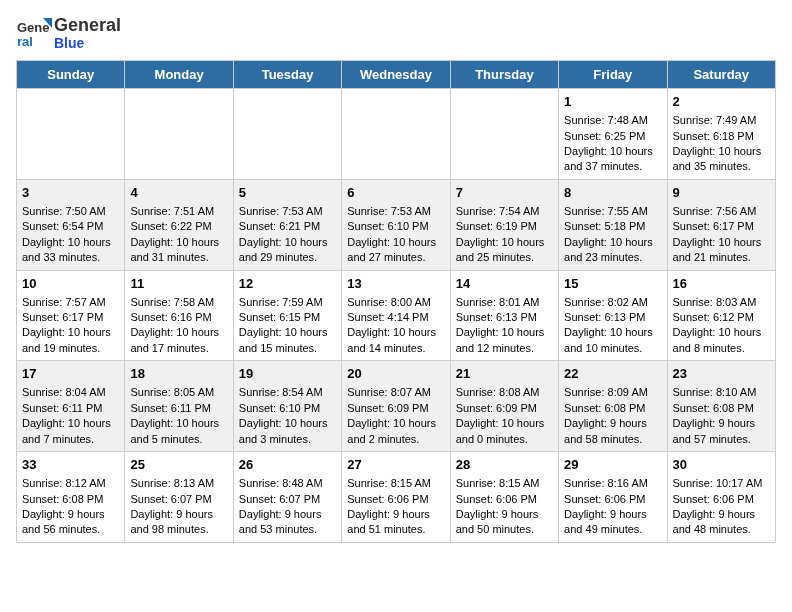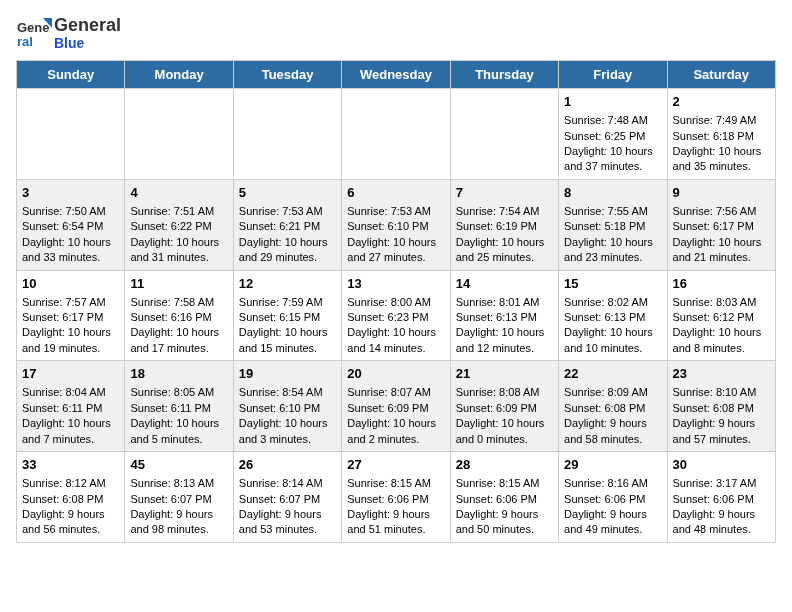"Sunset: 6:23 PM" div { text: 6:23 -> 4:14 }
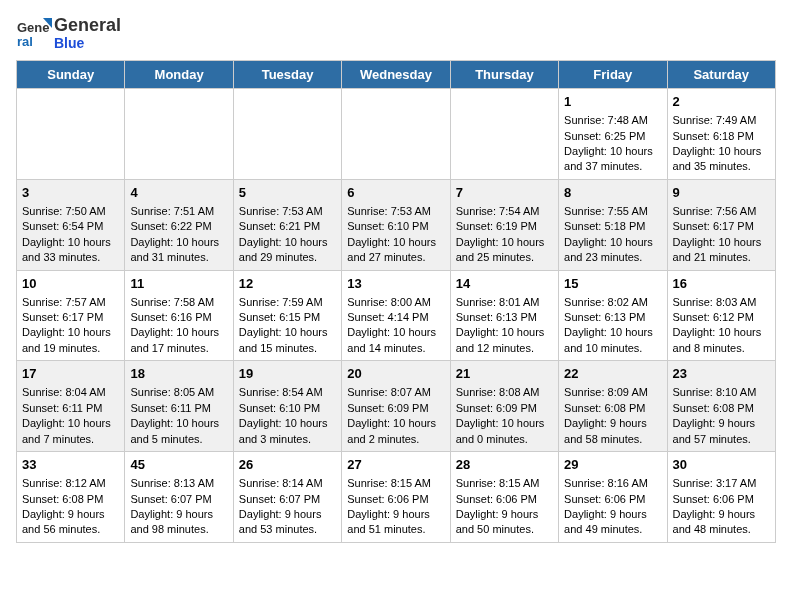"45" span.day-number { text: 45 -> 25 }
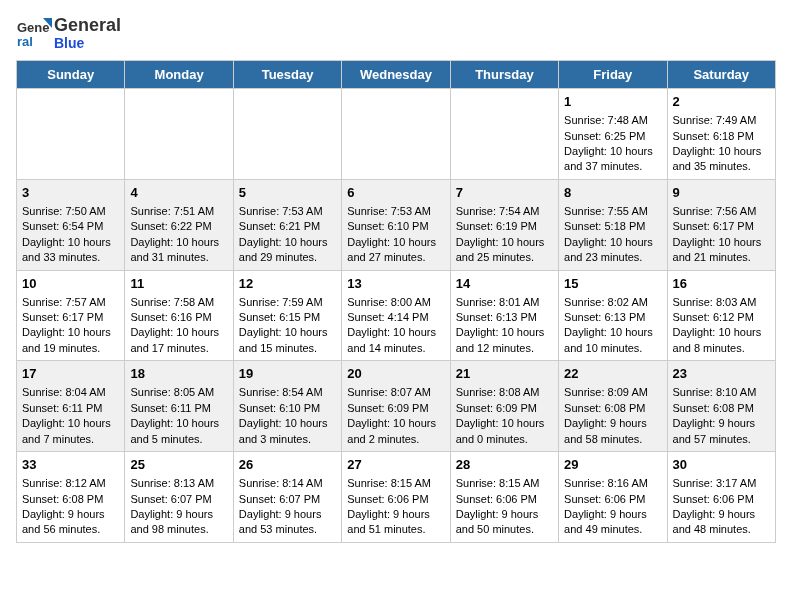"Sunrise: 8:14 AM" div { text: 8:14 -> 8:48 }
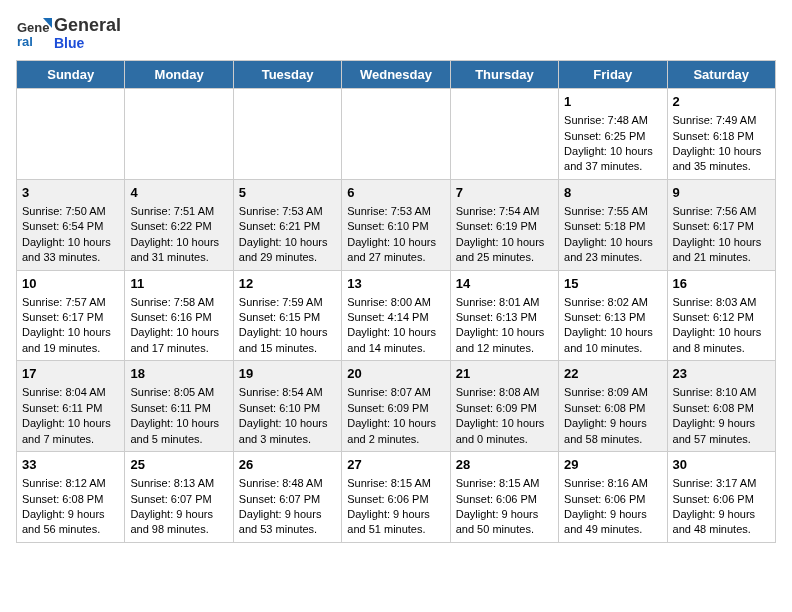"Sunrise: 3:17 AM" div { text: 3:17 -> 10:17 }
